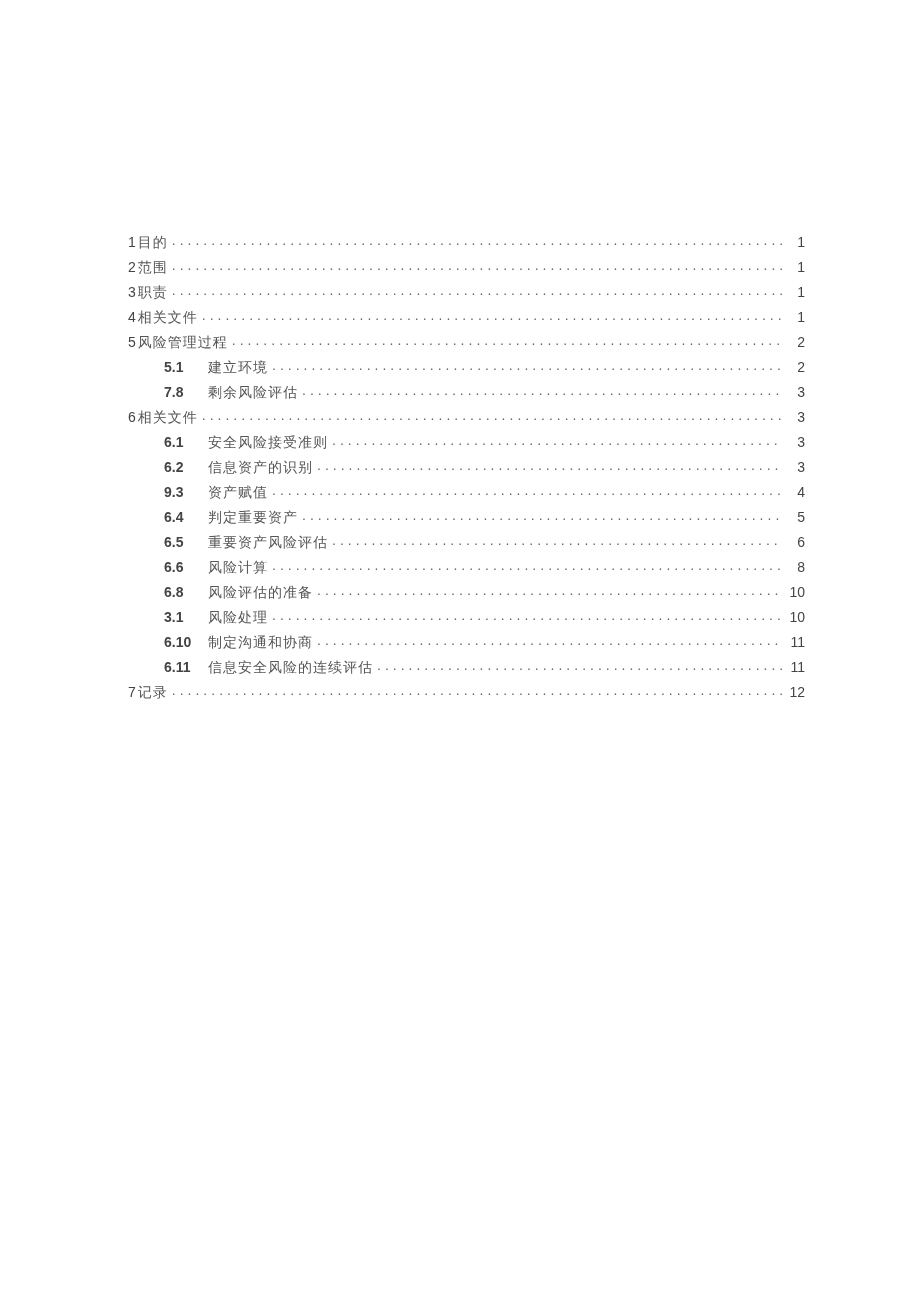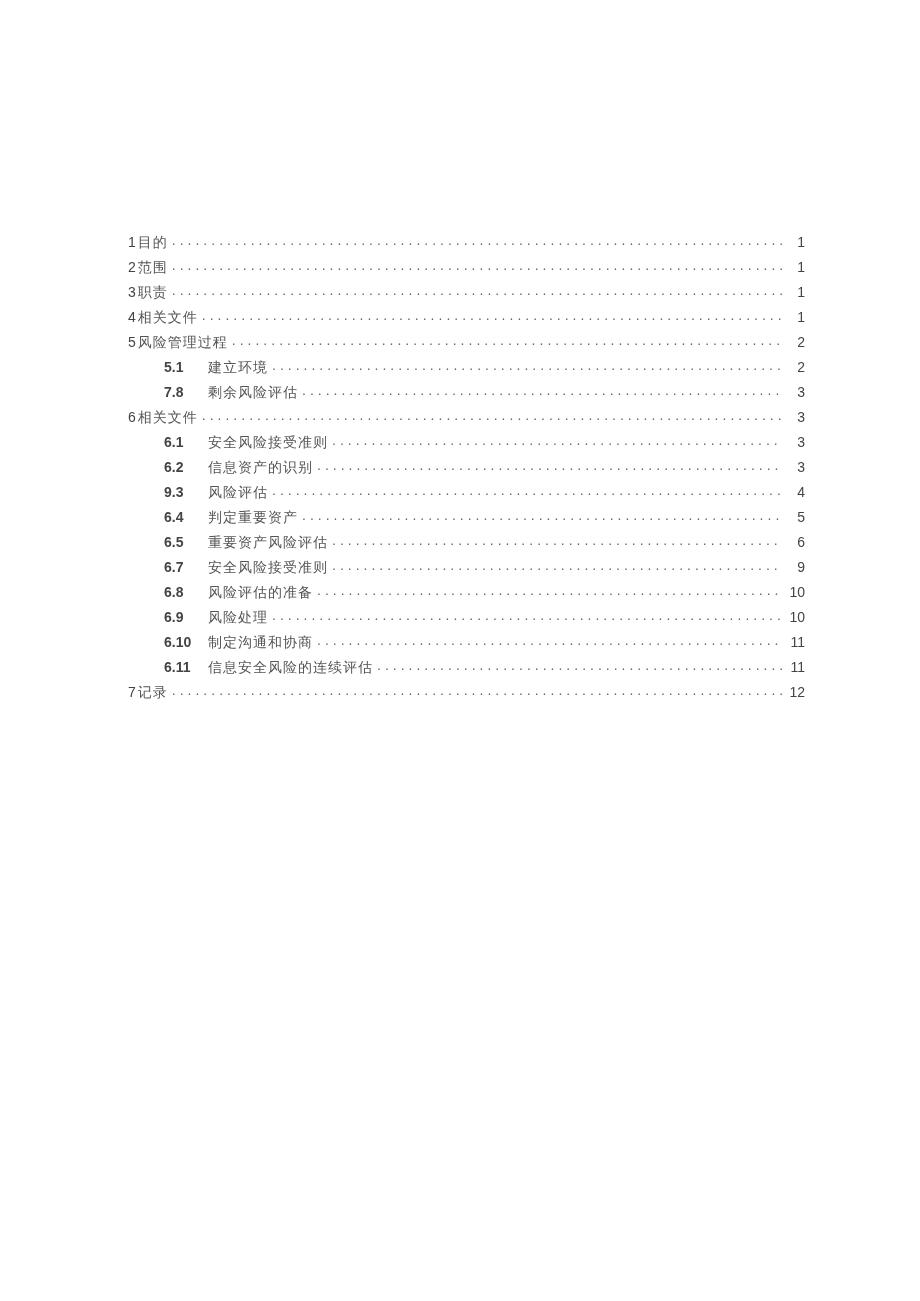"风险评估" span.toc-title { text: 风险评估 -> 资产赋值 }
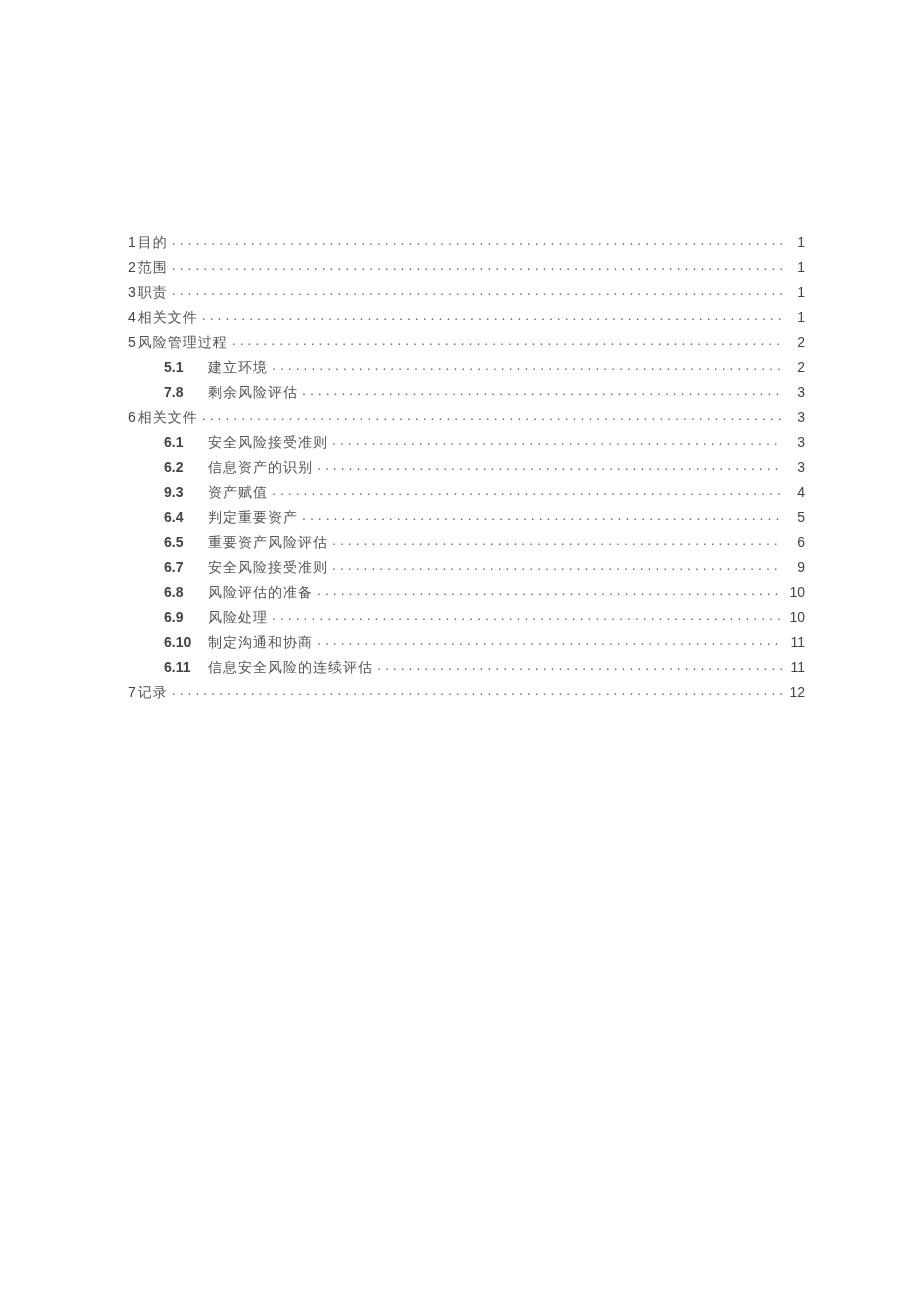"6.6" div.toc-line { html: none -> <div> <span>6.6</span> <span>风险计算</span> <span></span> <span>8</span> </div> }
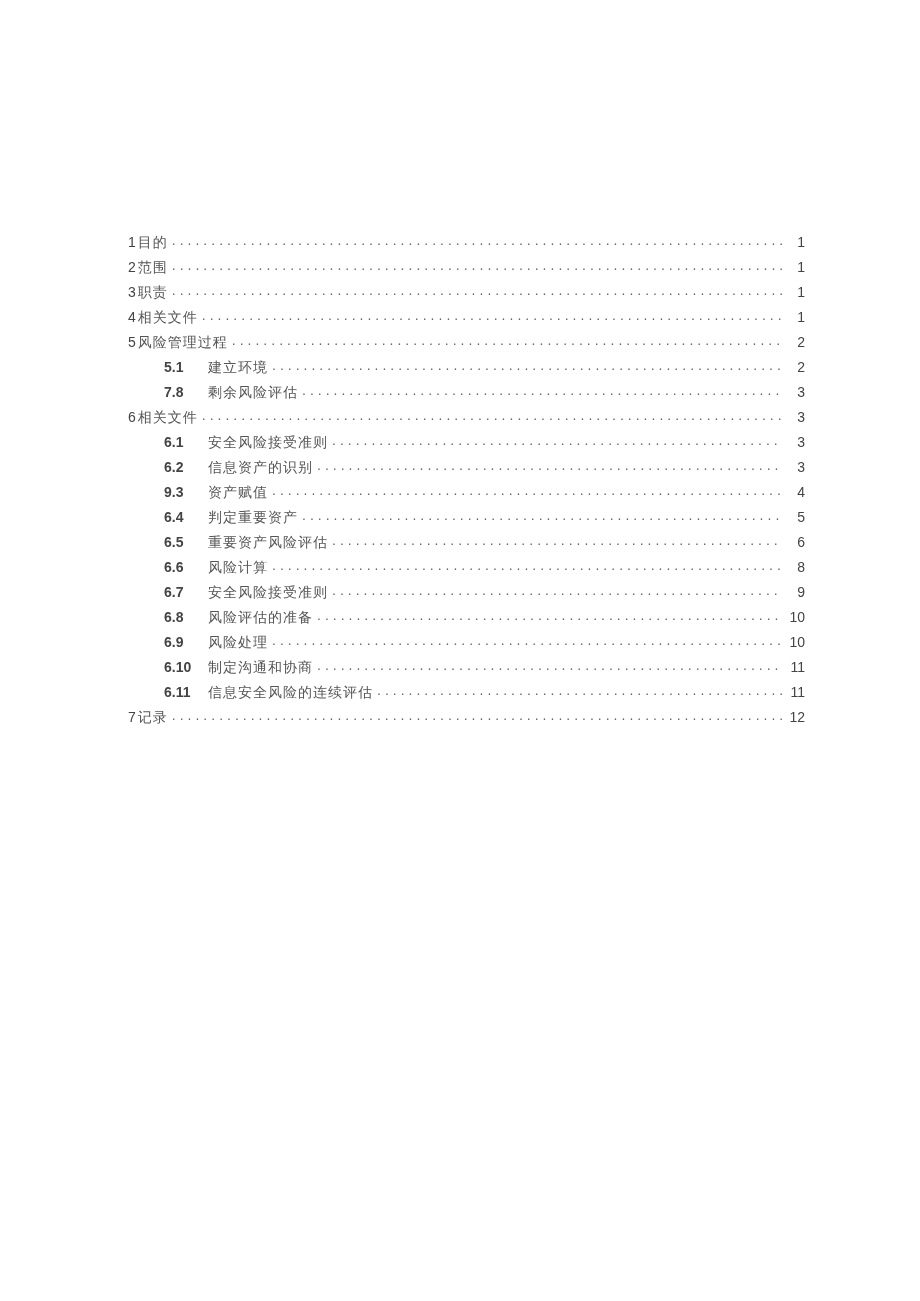"6.7" div.toc-line { html: <div> <span>6.7</span> <span>安全风险接受准则</span> <span></span> <span>9</span> </div> -> none }
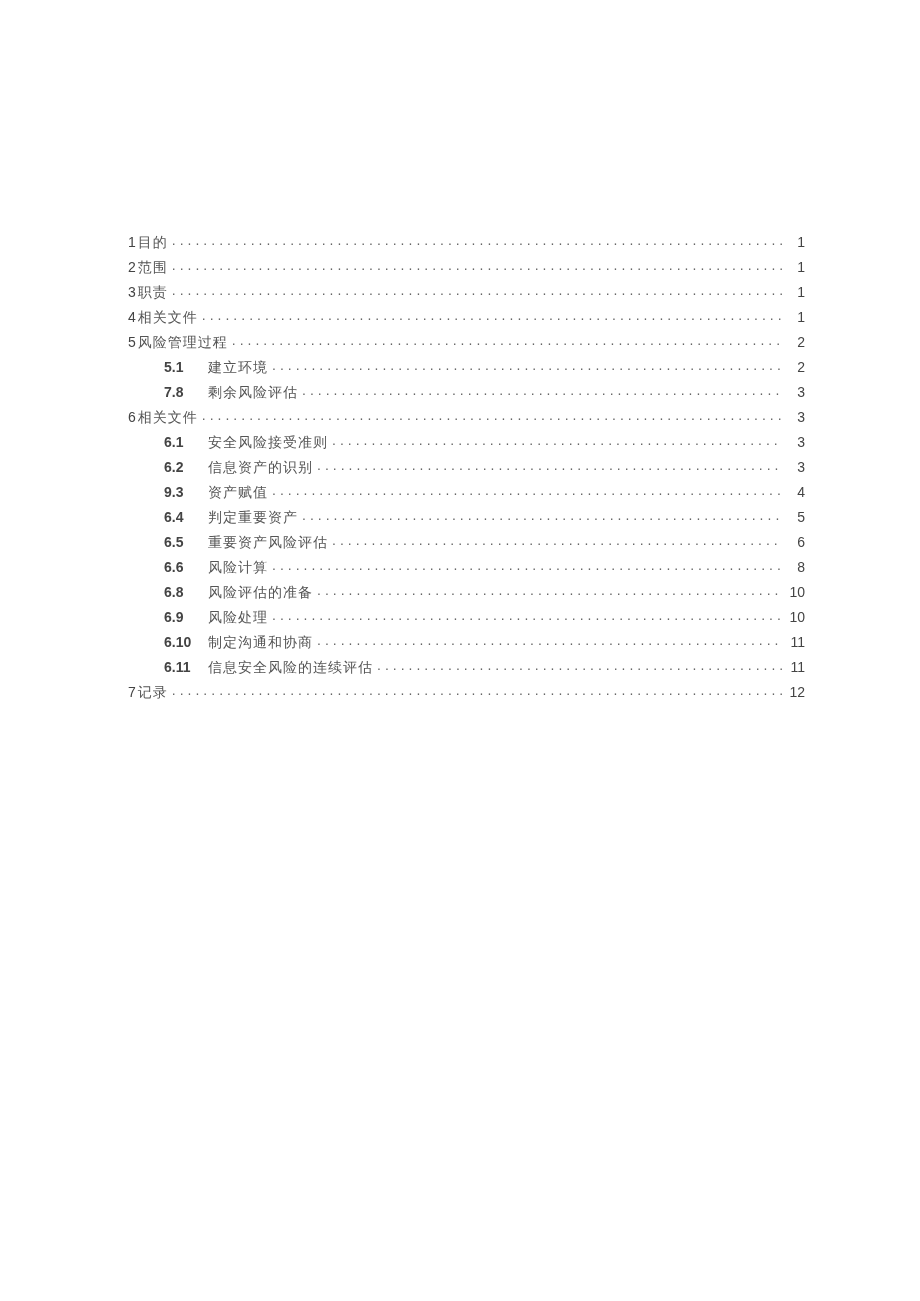"6.9" span.toc-num { text: 6.9 -> 3.1 }
